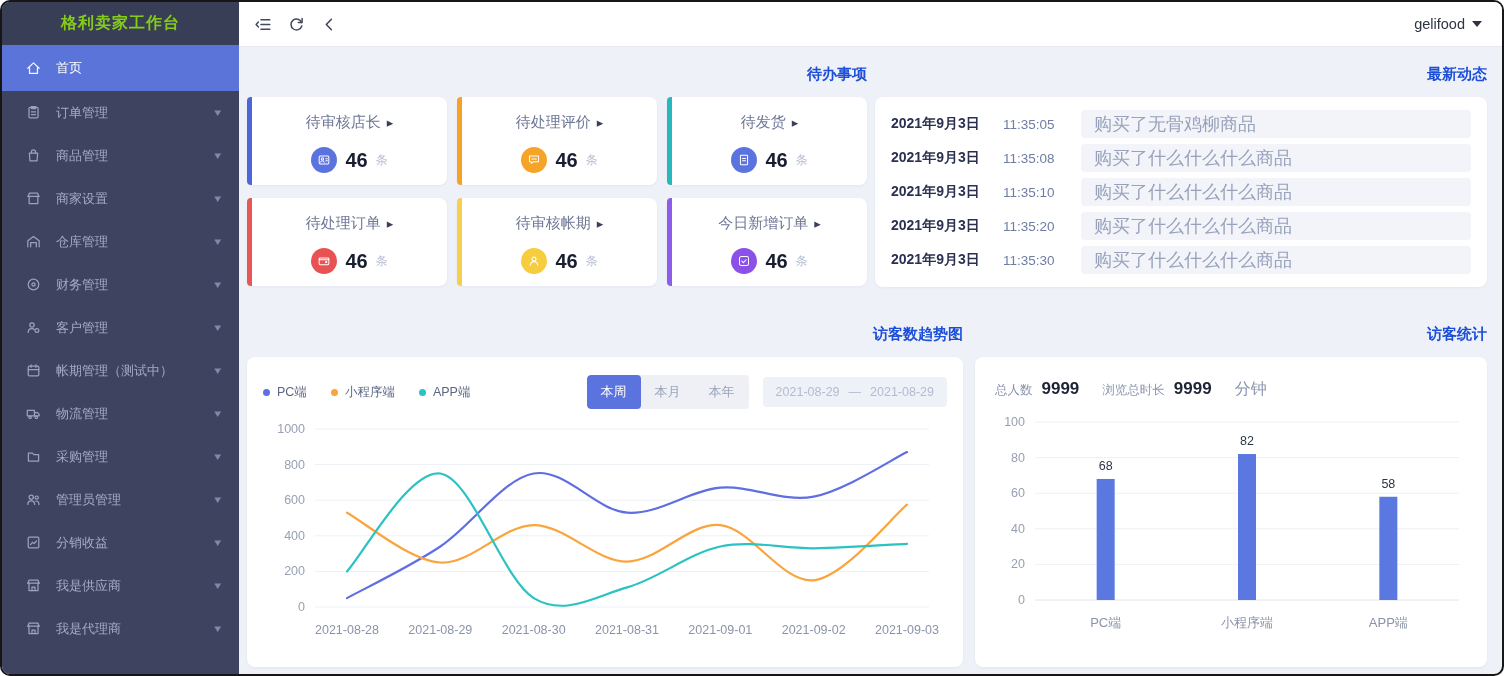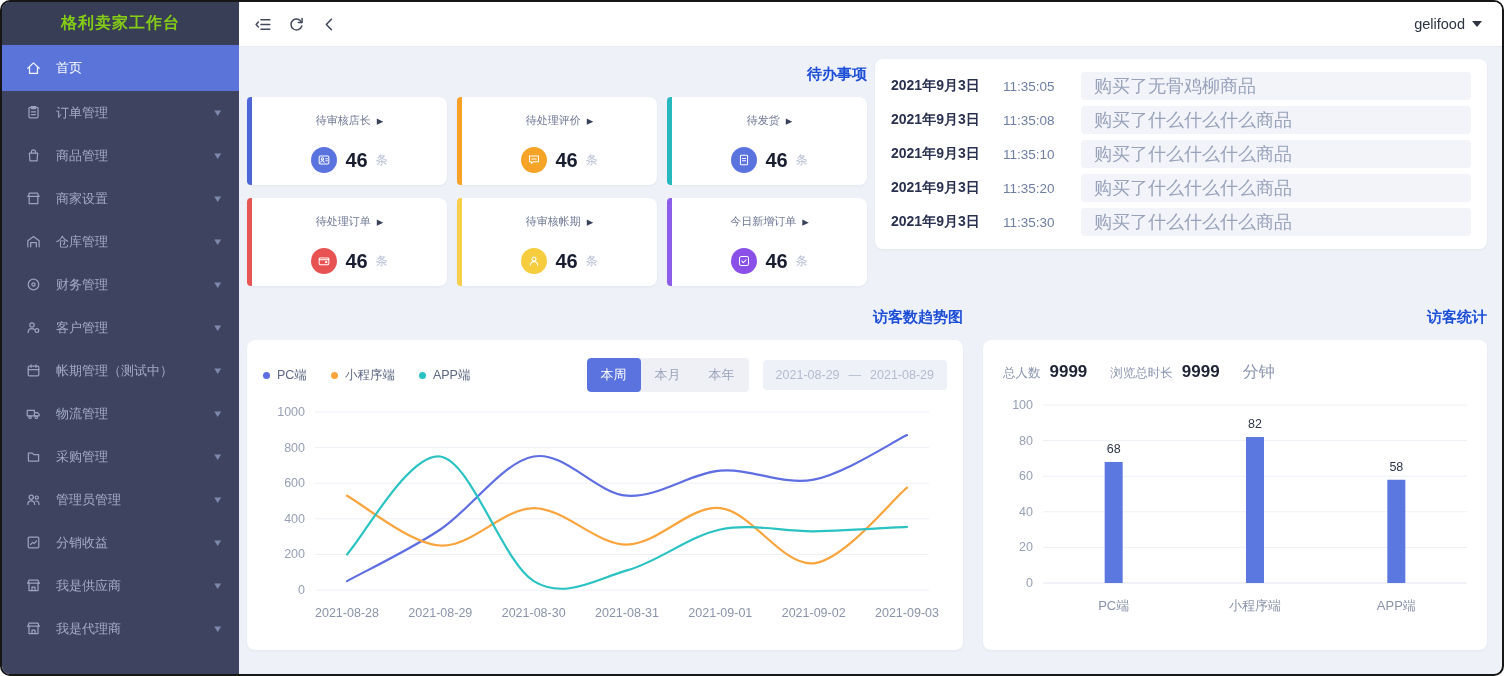"最新动态" div.section-title { html: none -> <div>最新动态</div> }
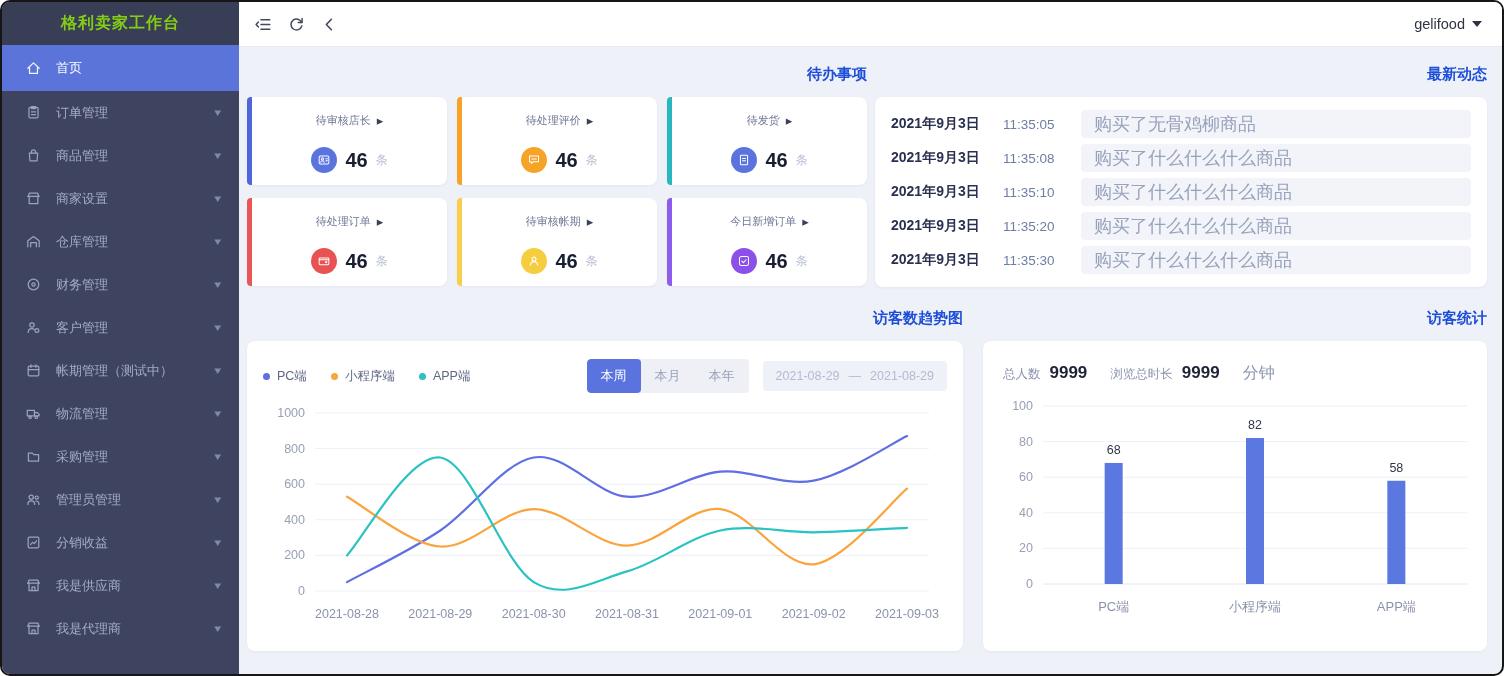"待审核店长" .card-title { font-size: 11px -> 15px }
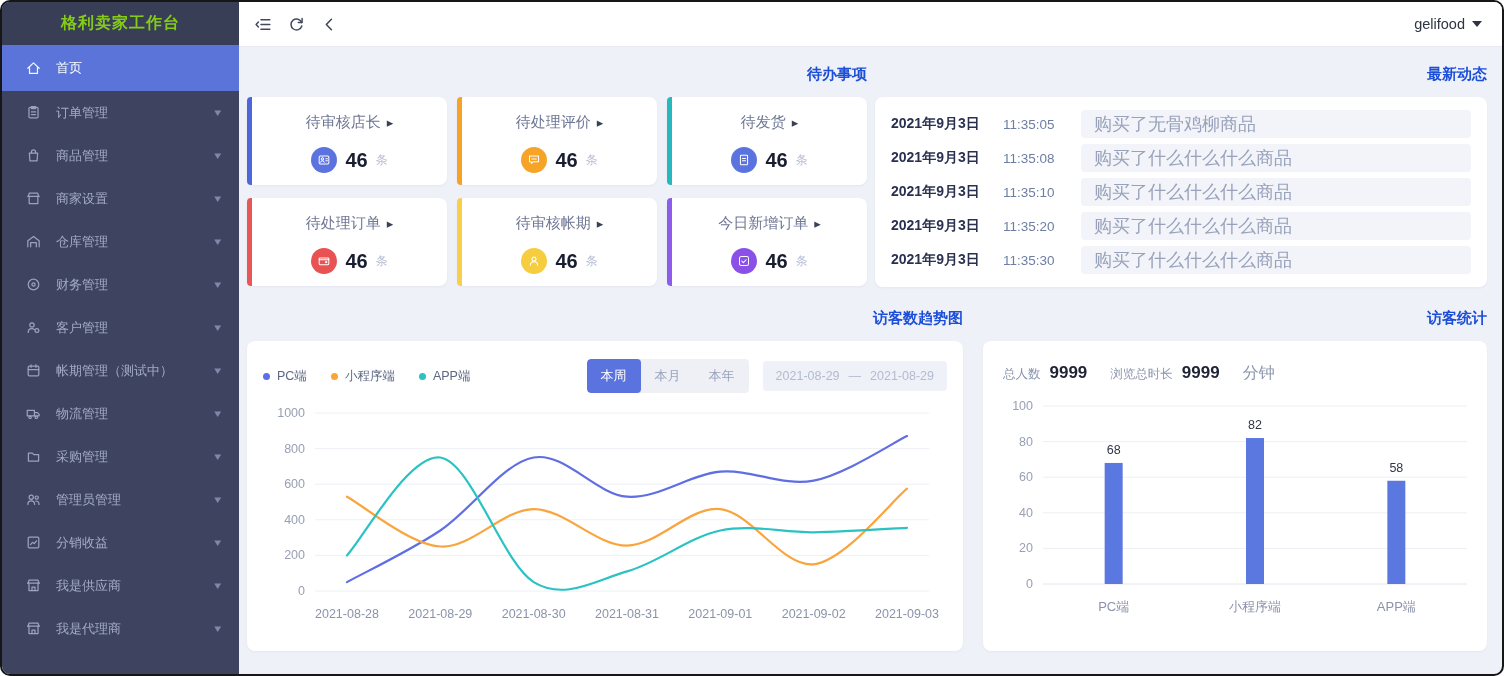"访客数趋势图" .row2 { gap: 20px -> 12px; margin-top: 16px -> 32px }
